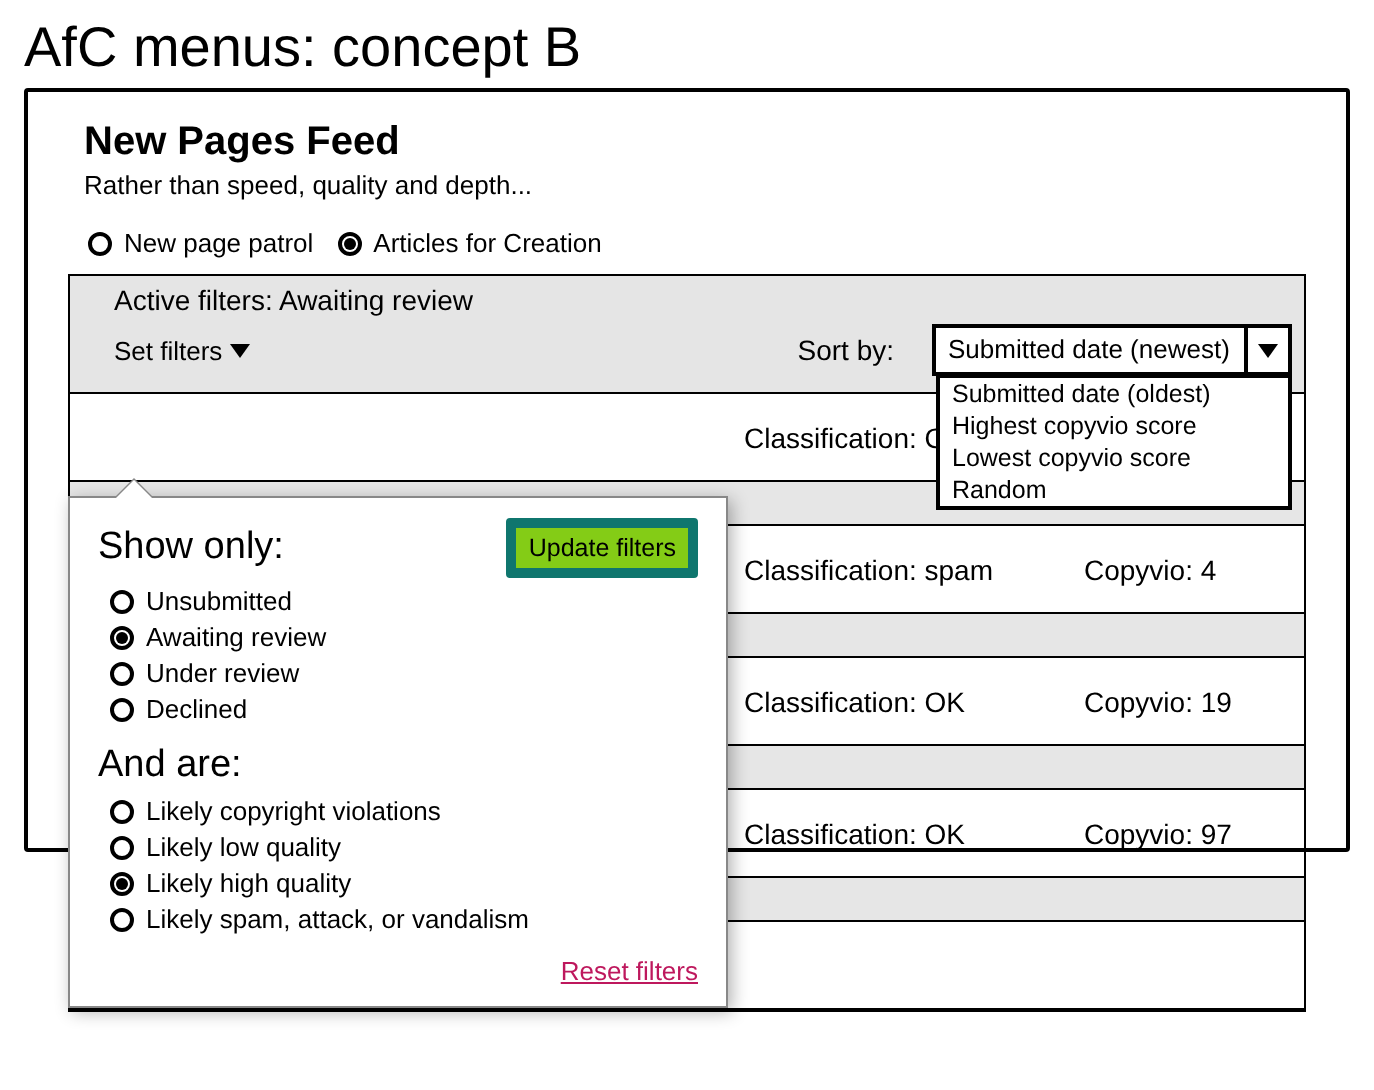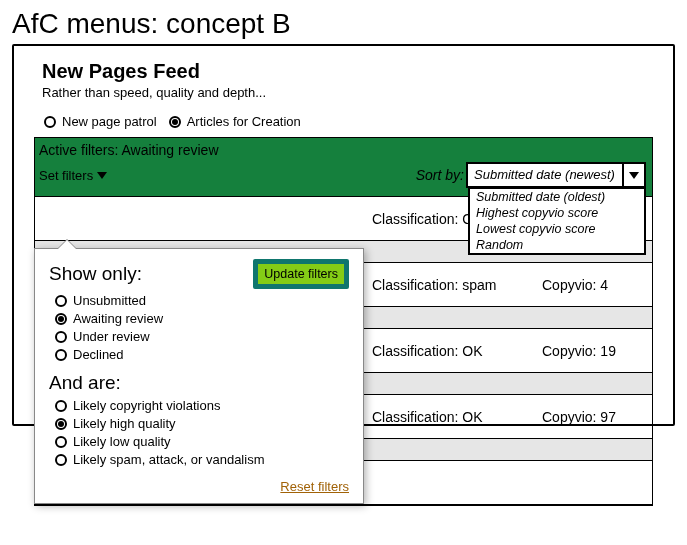"Active filters: Awaiting review" .filters-bar { background: #15803d -> #e5e5e5; padding: 4px 6px 8px 4px -> 4px 6px 8px 22px }
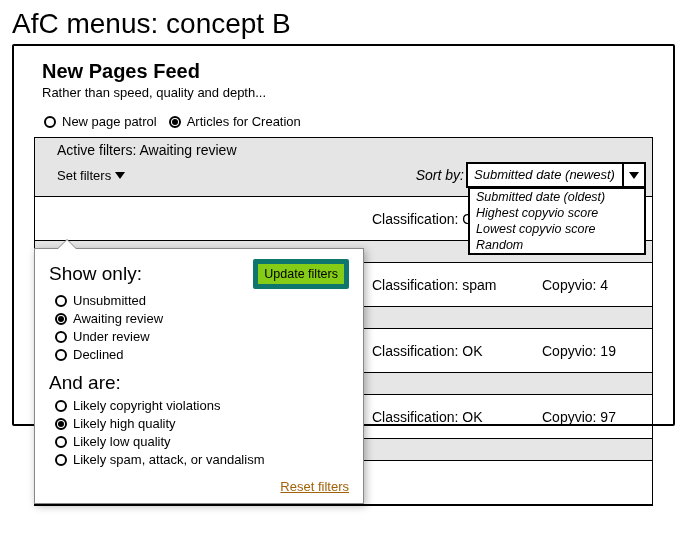"Sort by:" .sort-group { font-style: italic -> none; gap: 2px -> 19px }
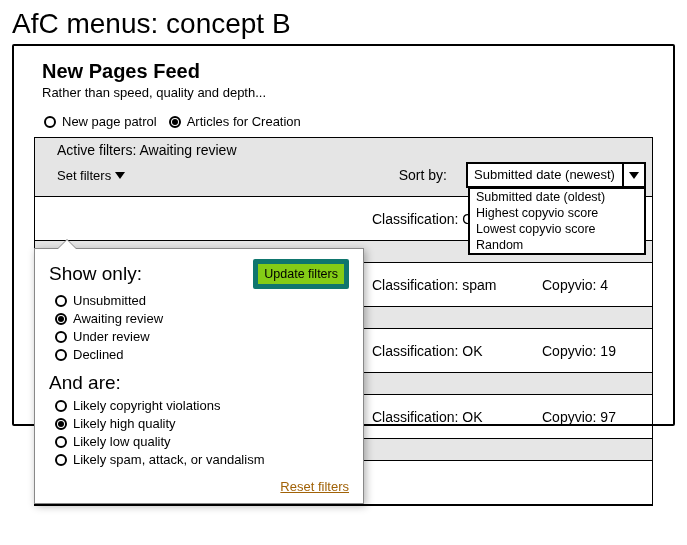"Likely high quality" div.radio-row { order: before "Likely low quality" -> after "Likely low quality" }
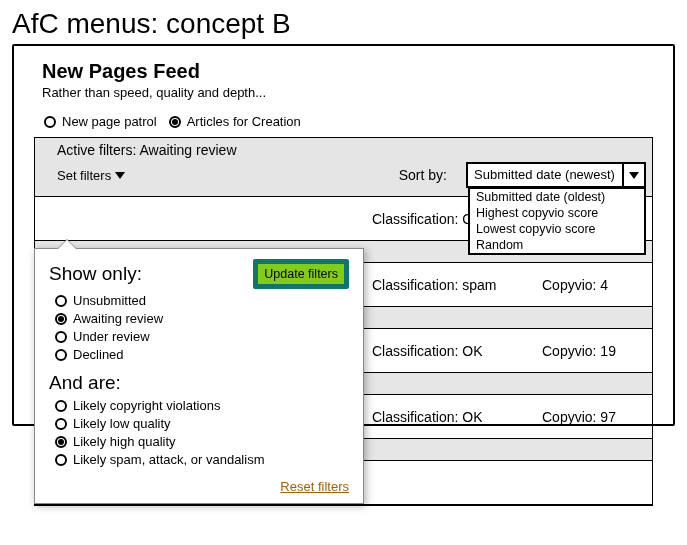"Reset filters" .reset-link a { color: #a16207 -> #be185d }
